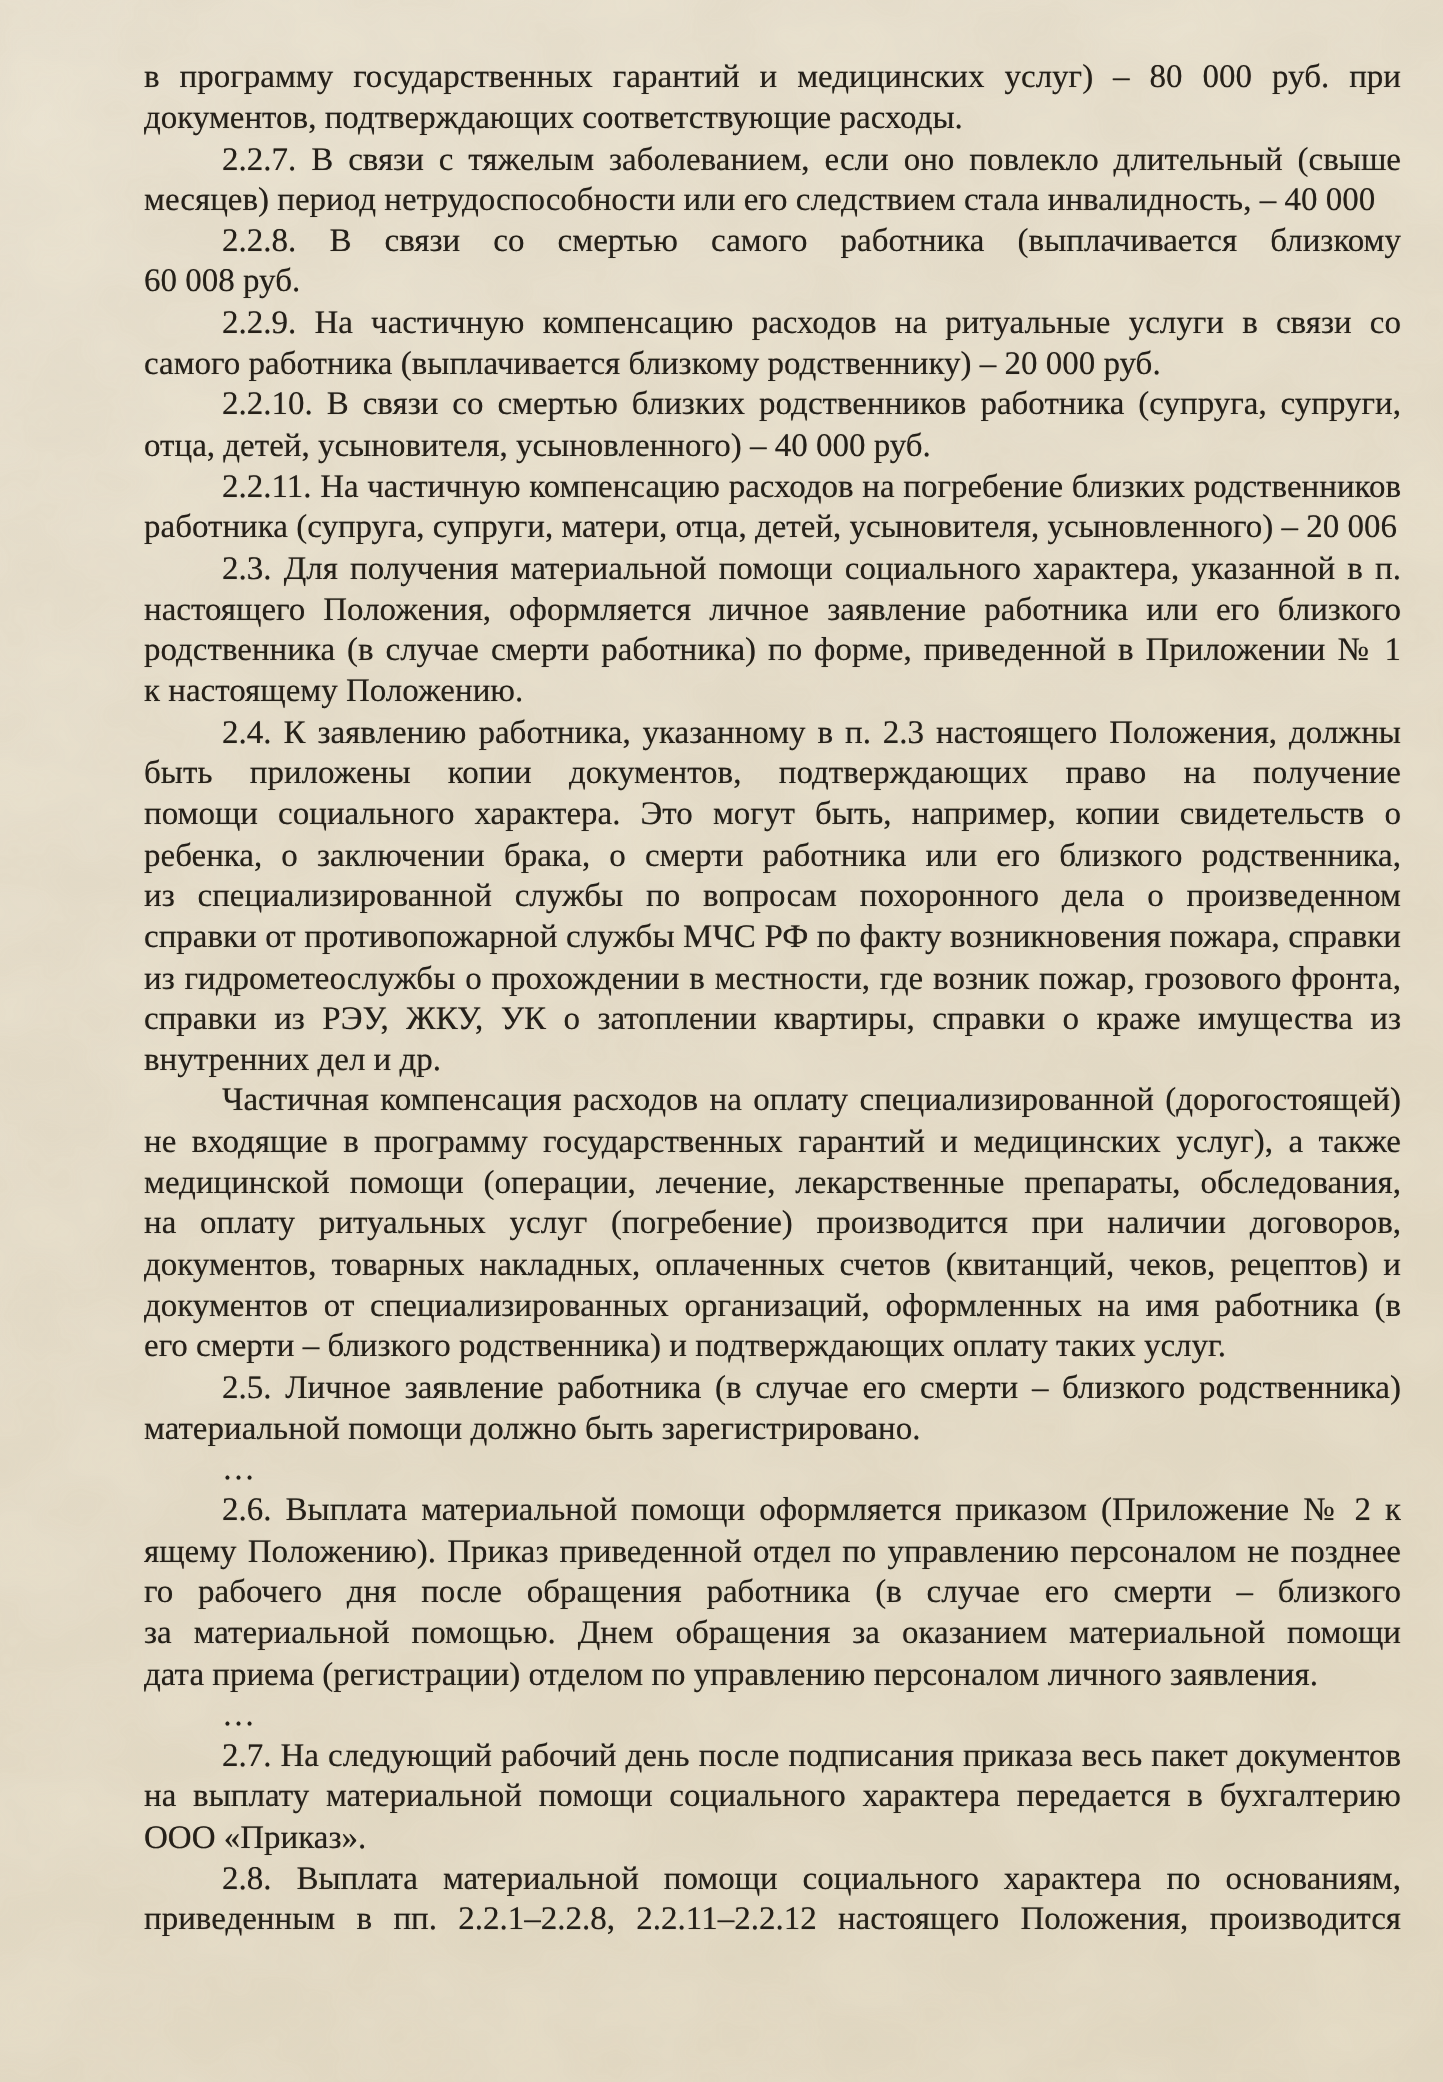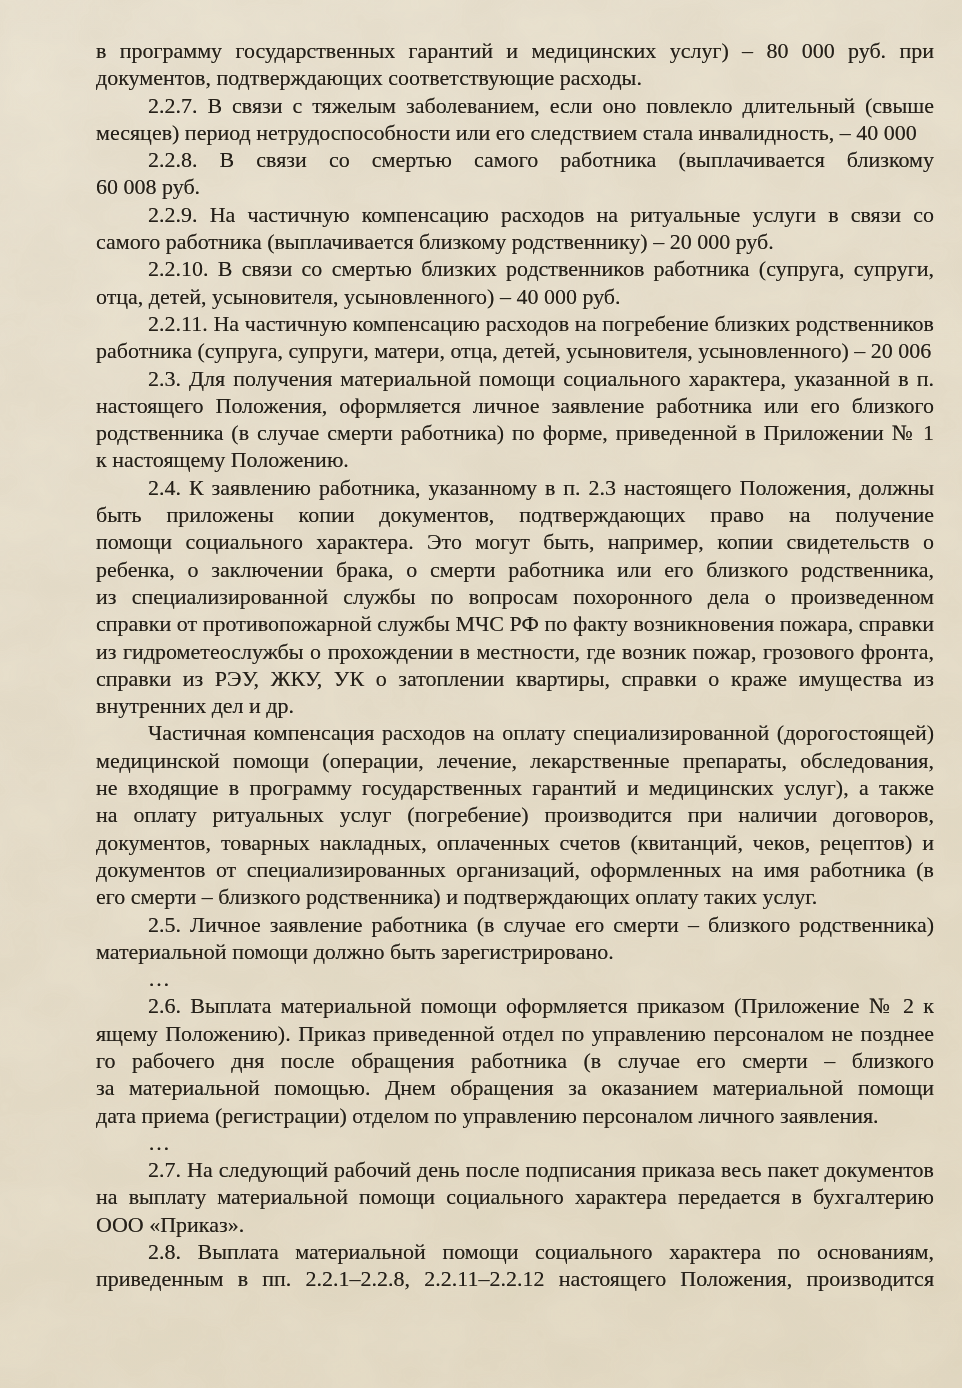"медицинской помощи (операции, лечение," div.line { order: before "не входящие в программу государственных" -> after "не входящие в программу государственных" }
